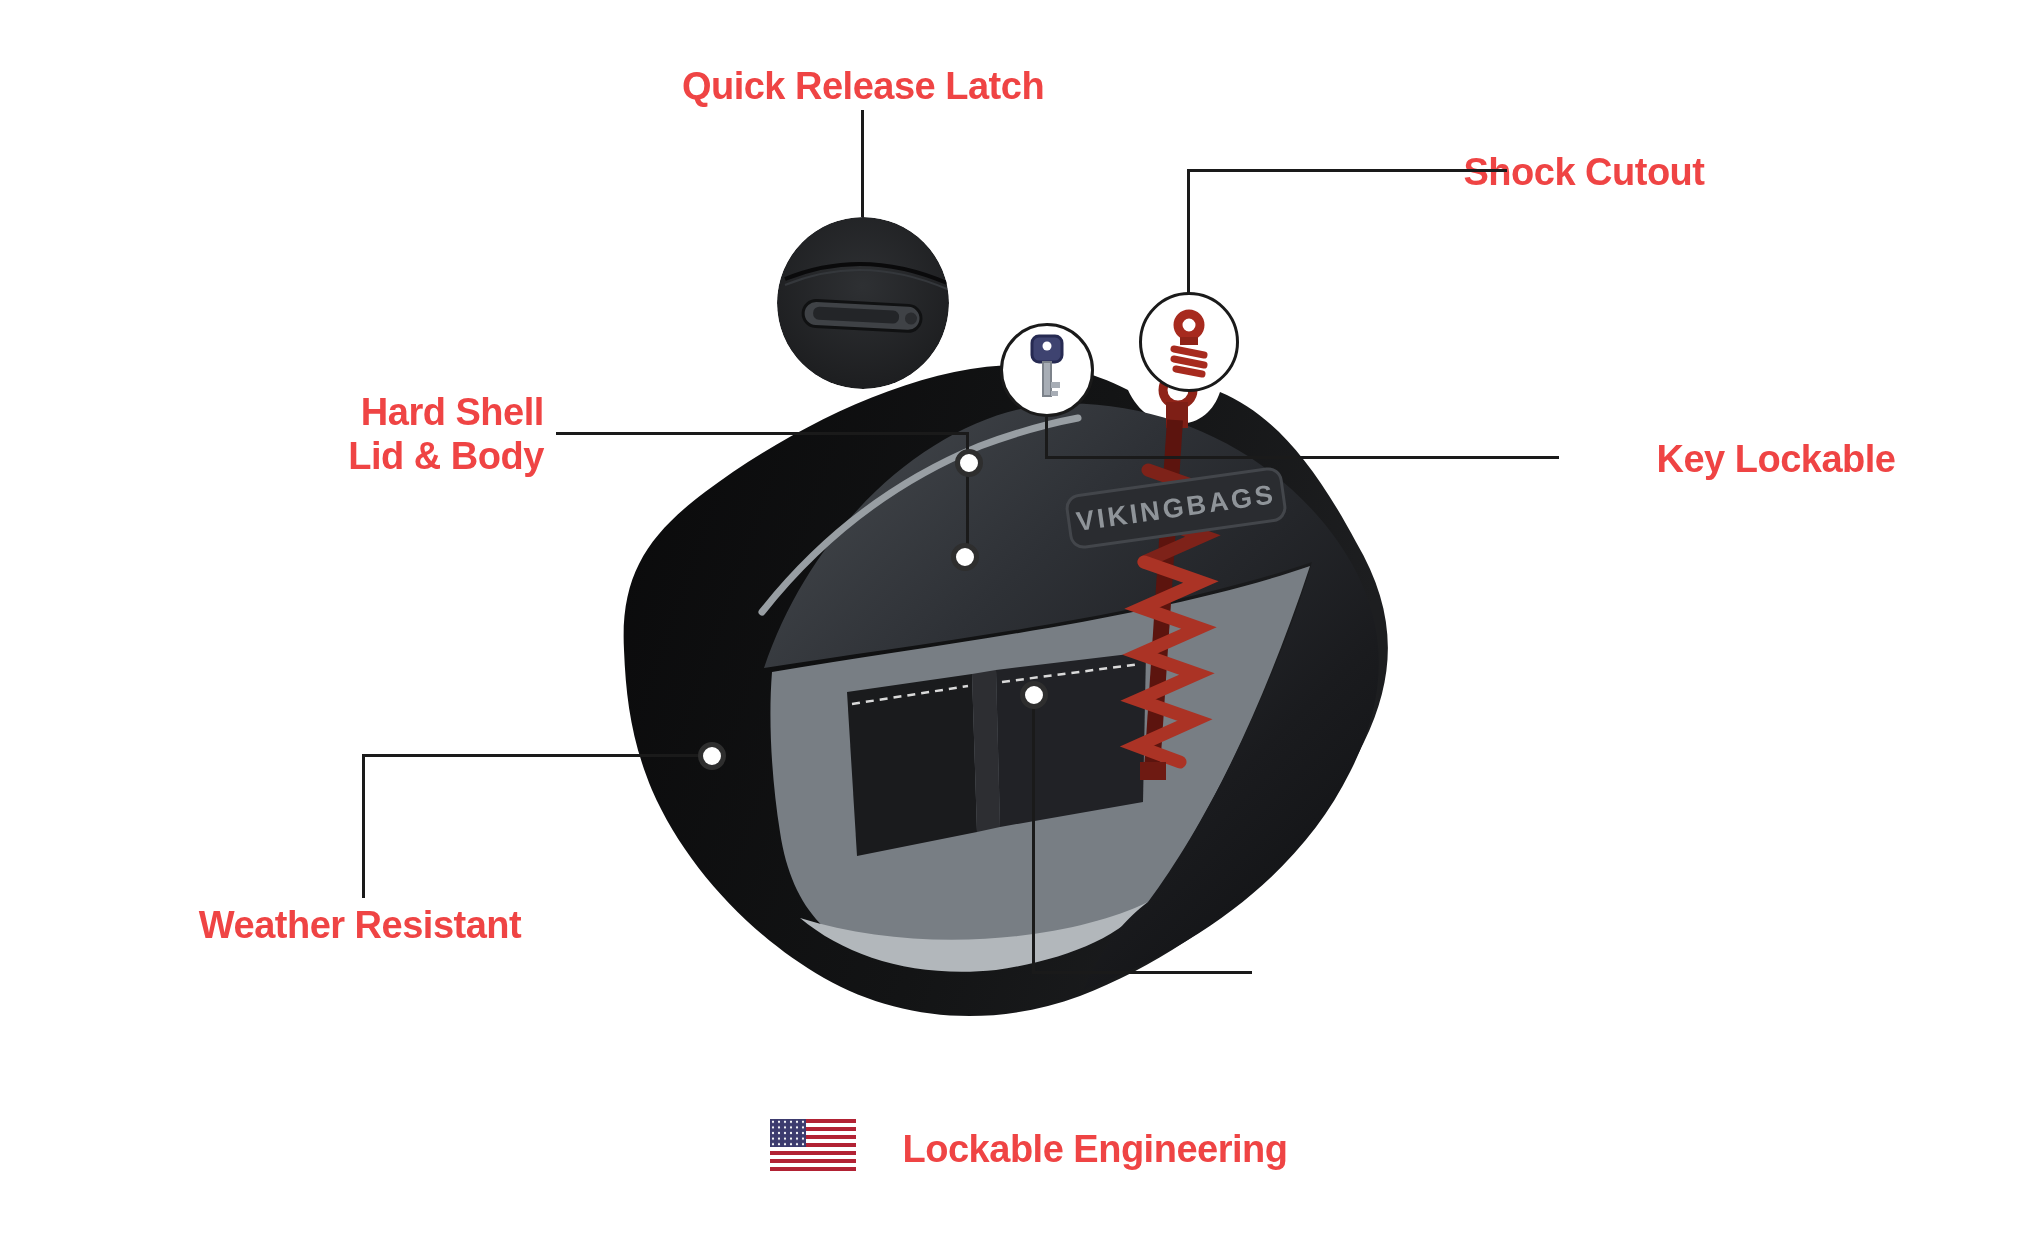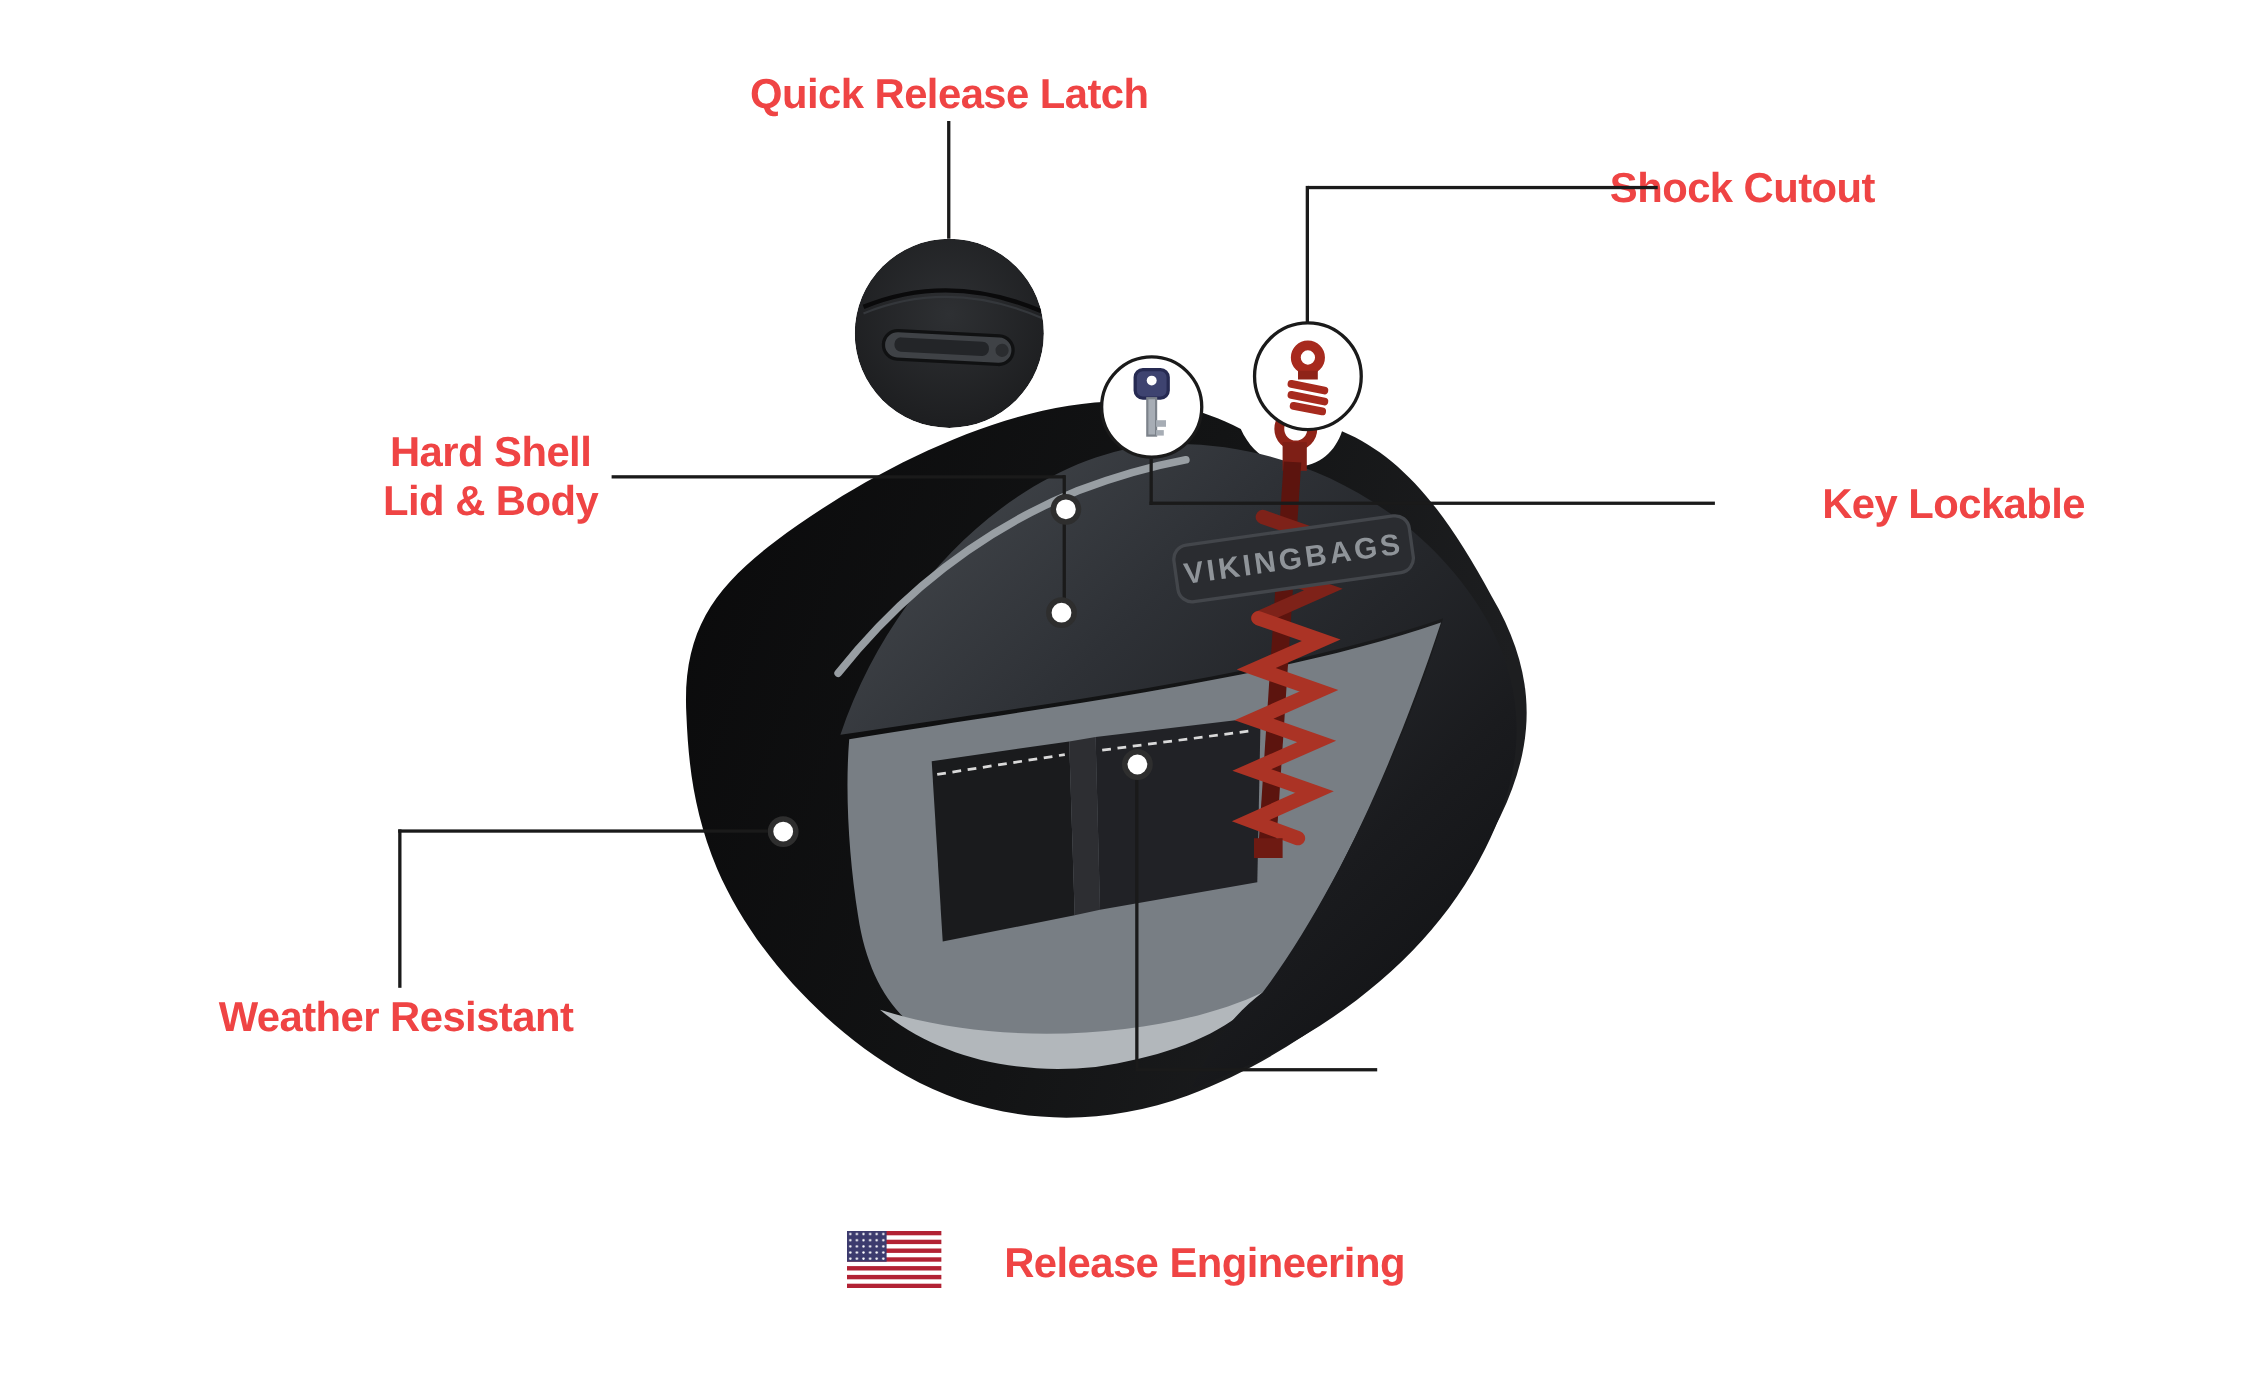"Hard Shell" .label.center { text-align: center -> right }
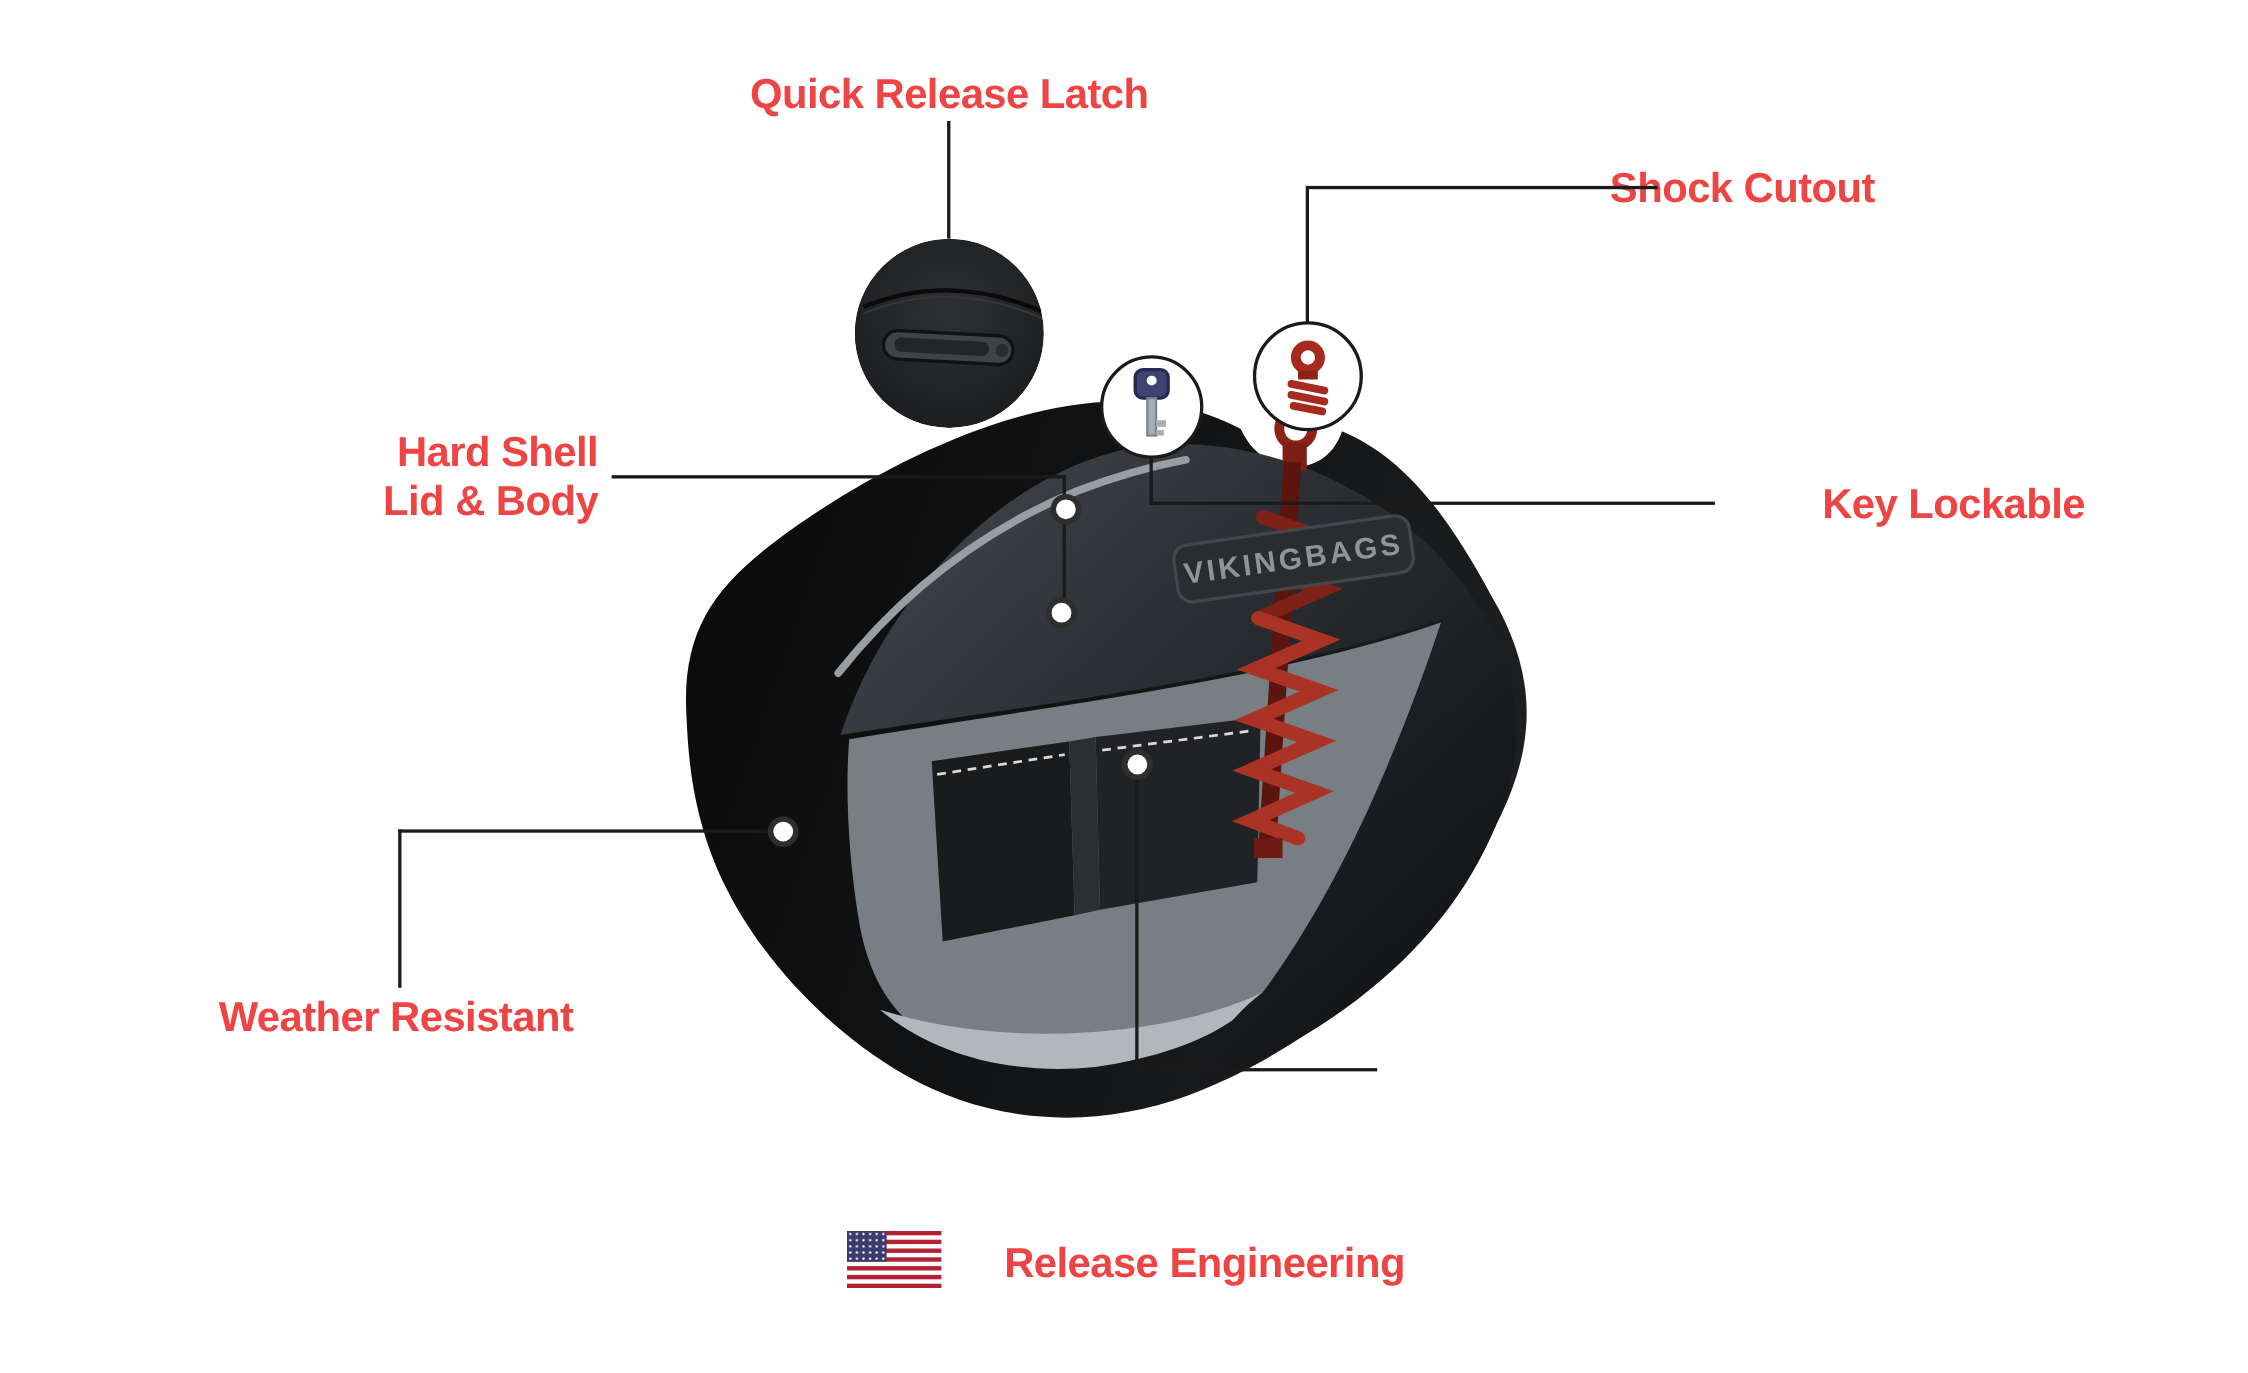"Release Engineering" div.label { text: Release -> Lockable }
